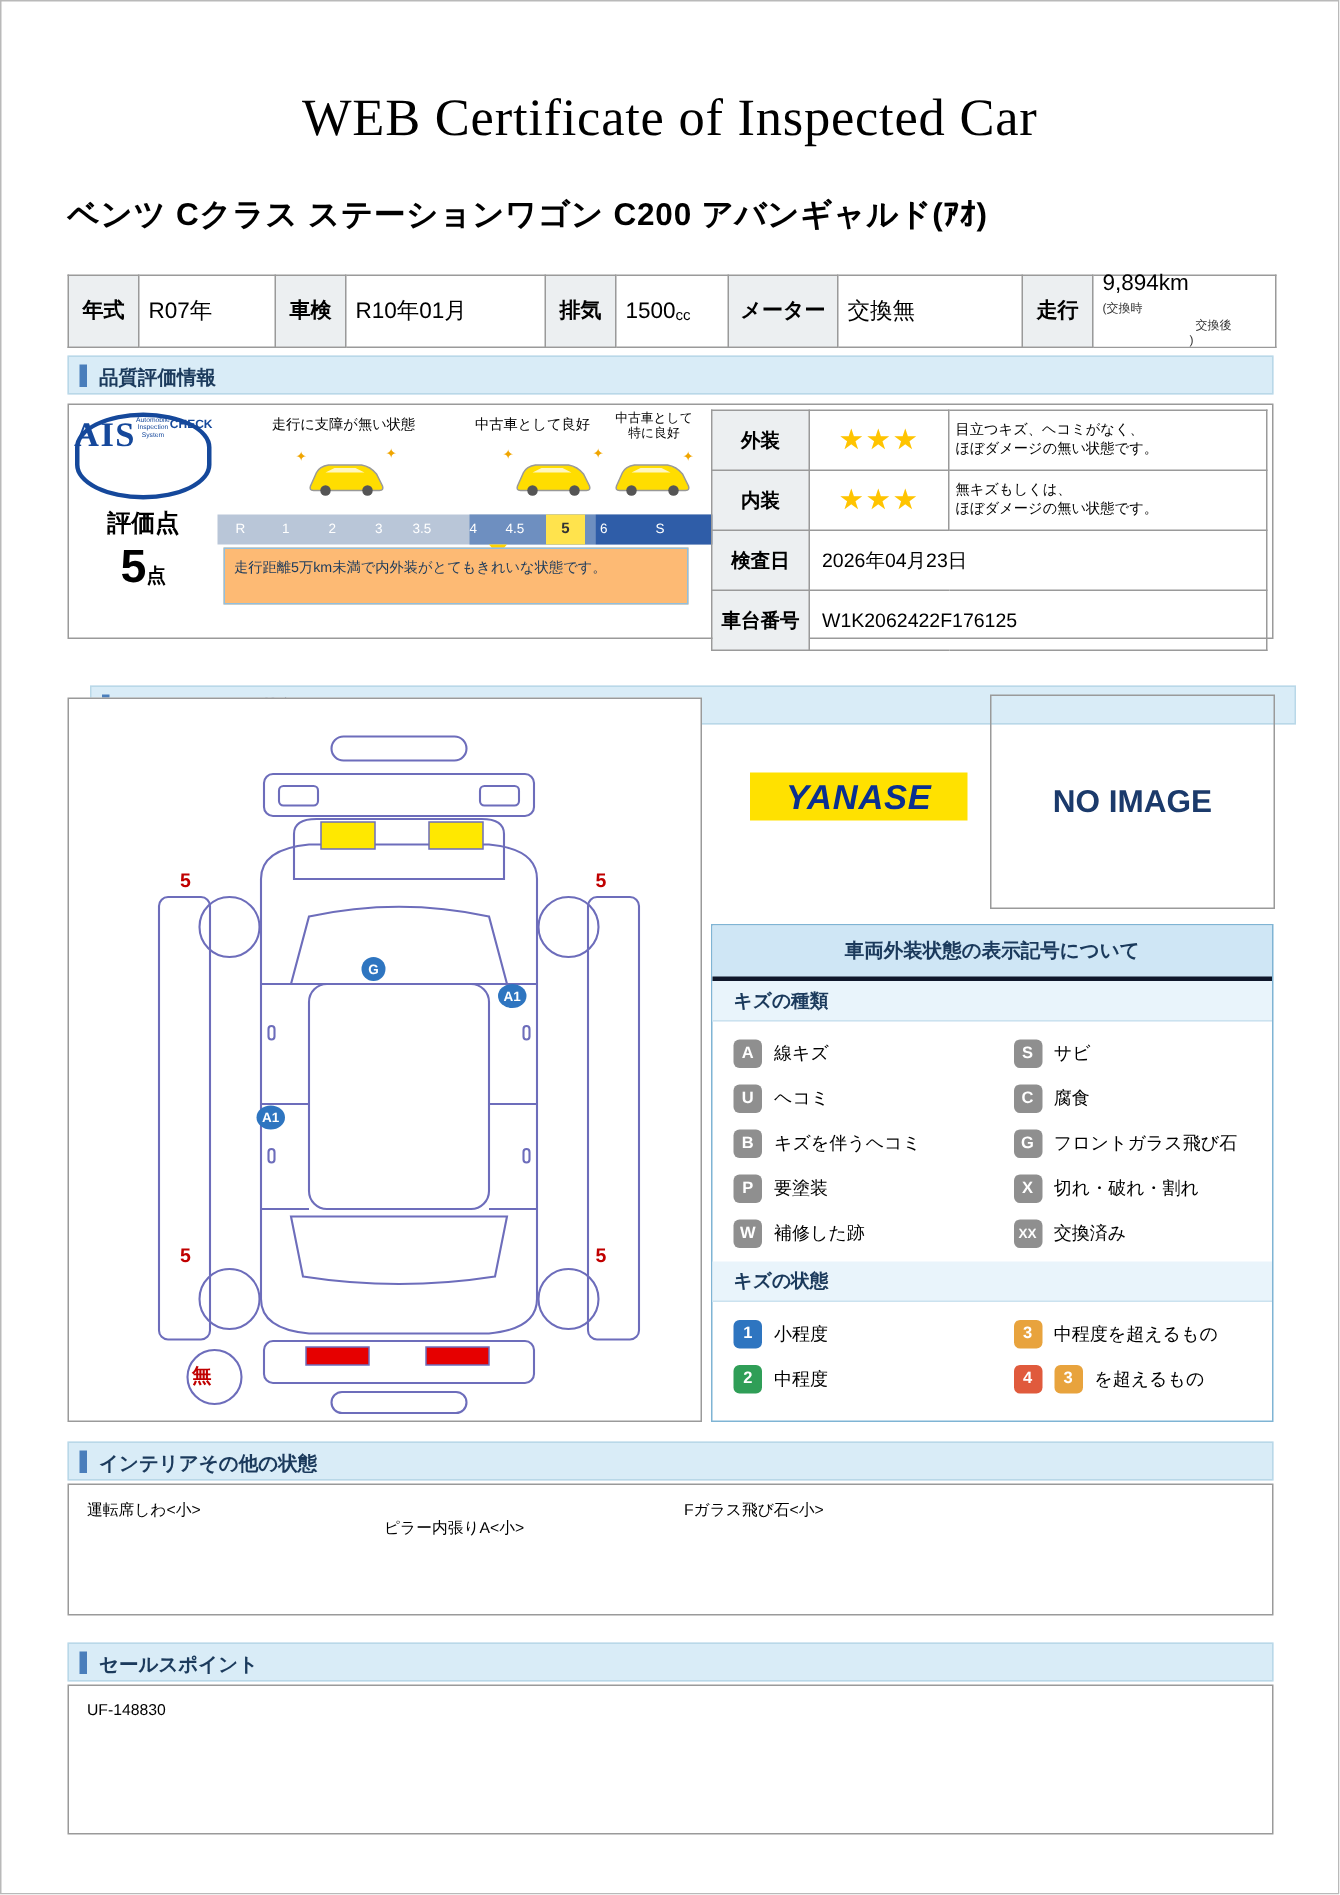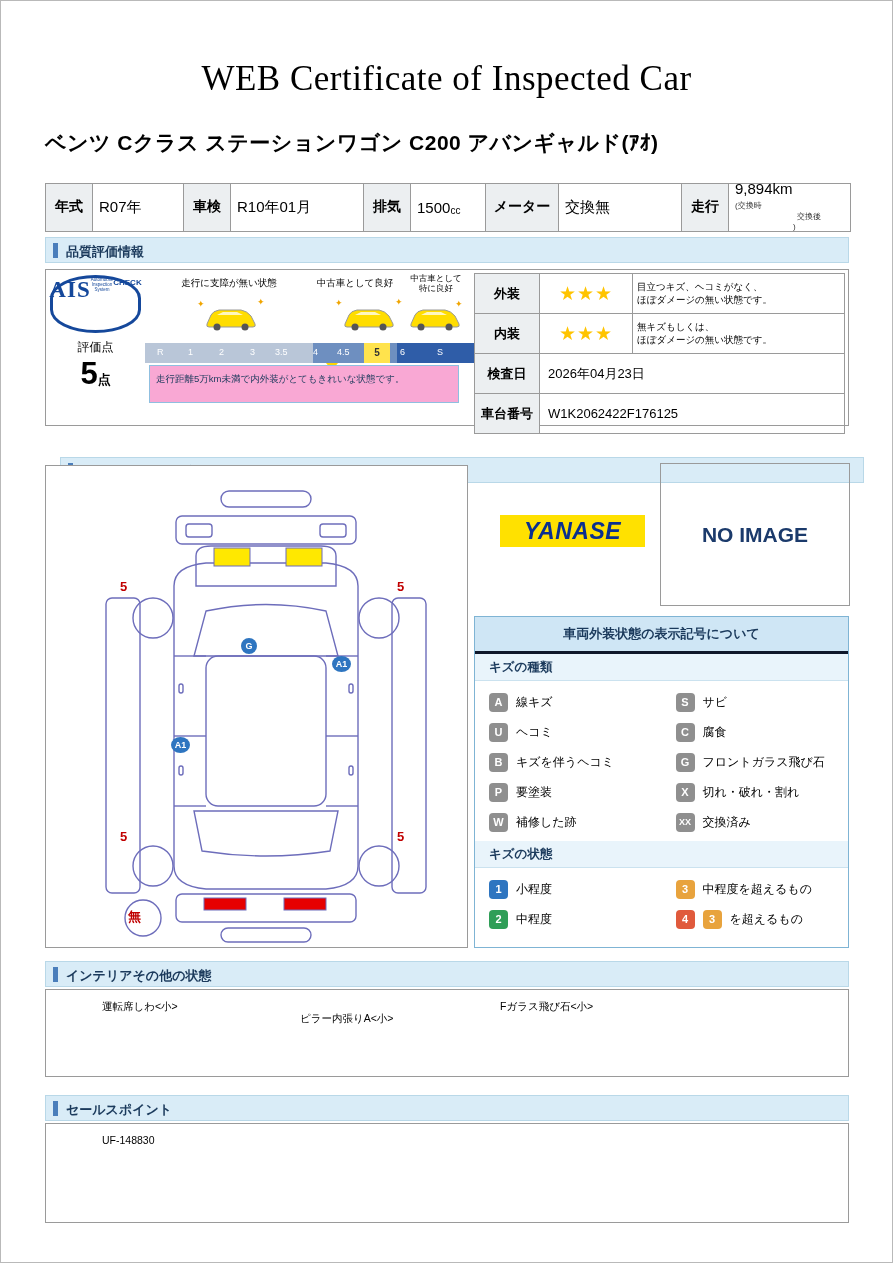"評価点" .ais-ev { font-size: 12px -> 16px; font-weight: normal -> bold }
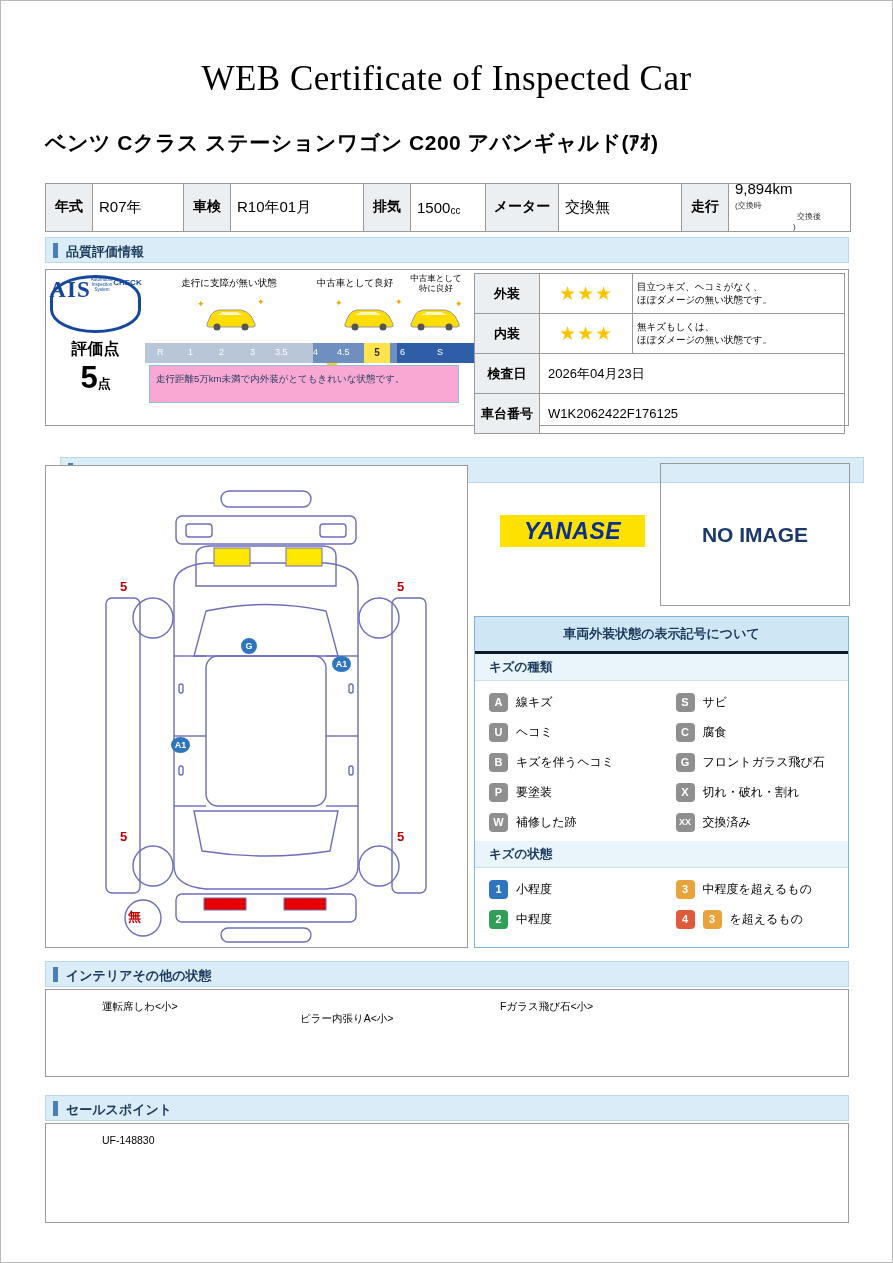"走行距離5万km未満で内外装がとてもきれいな状態です。" .note { background: #f9a8d4 -> #fdba74 }
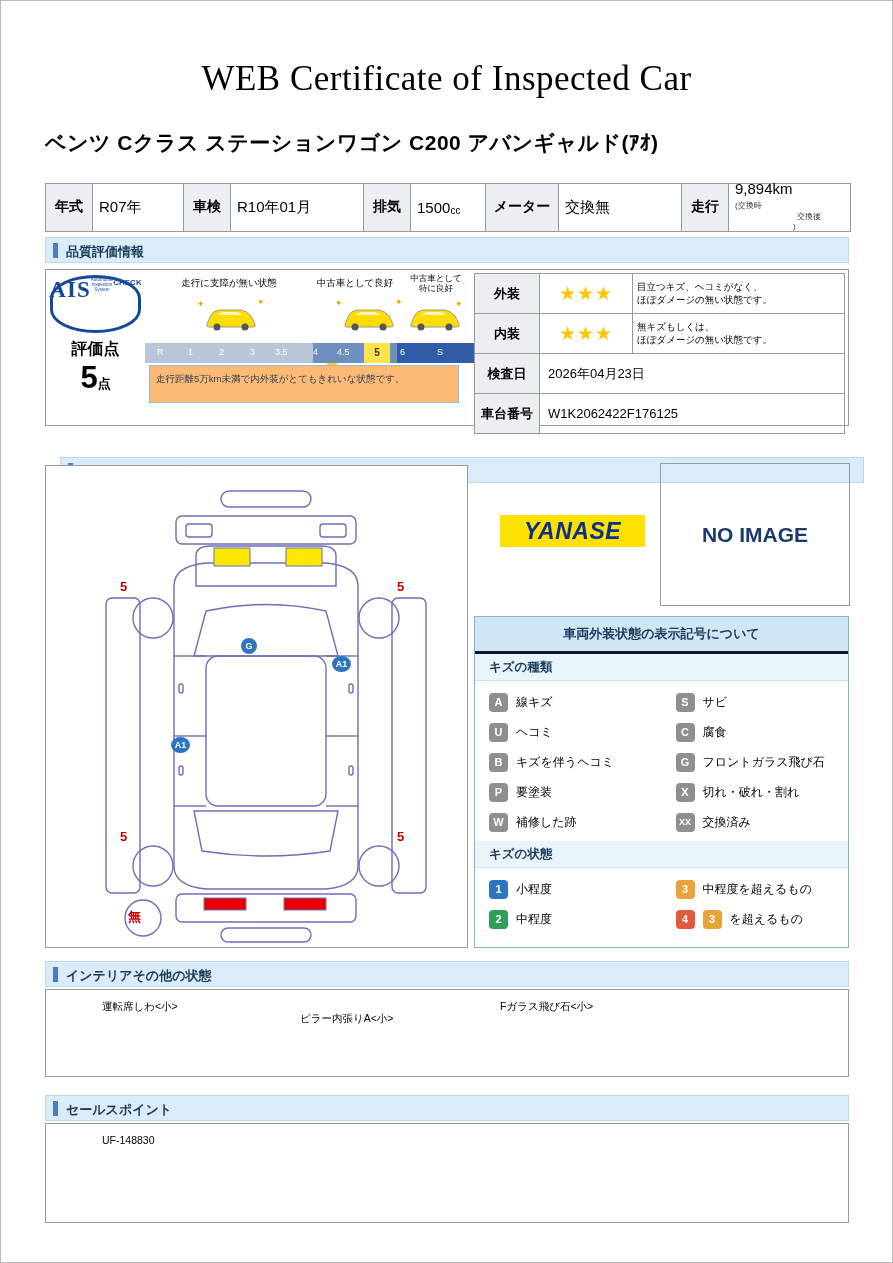"運転席しわ<小>" .tline { margin-left: 44px -> none }
